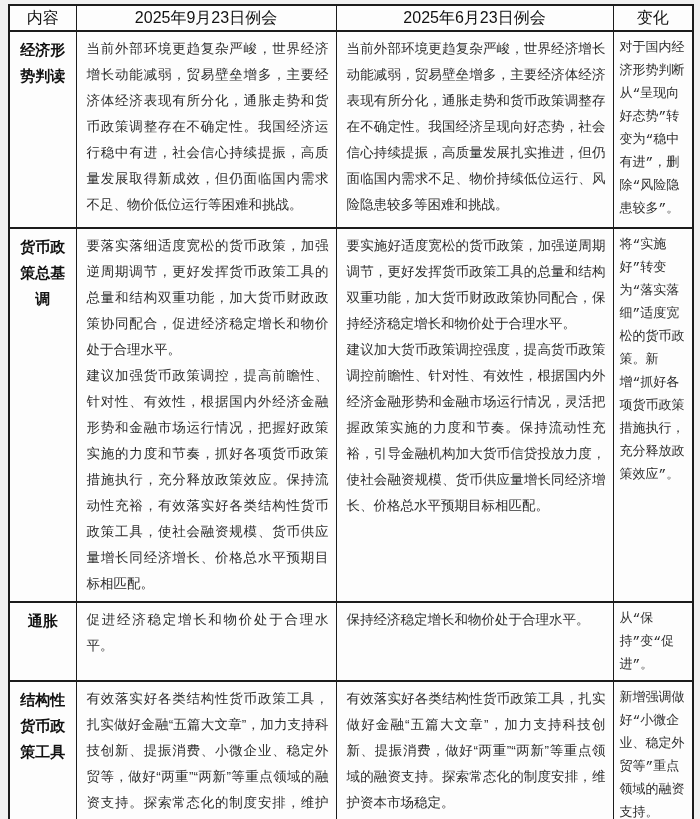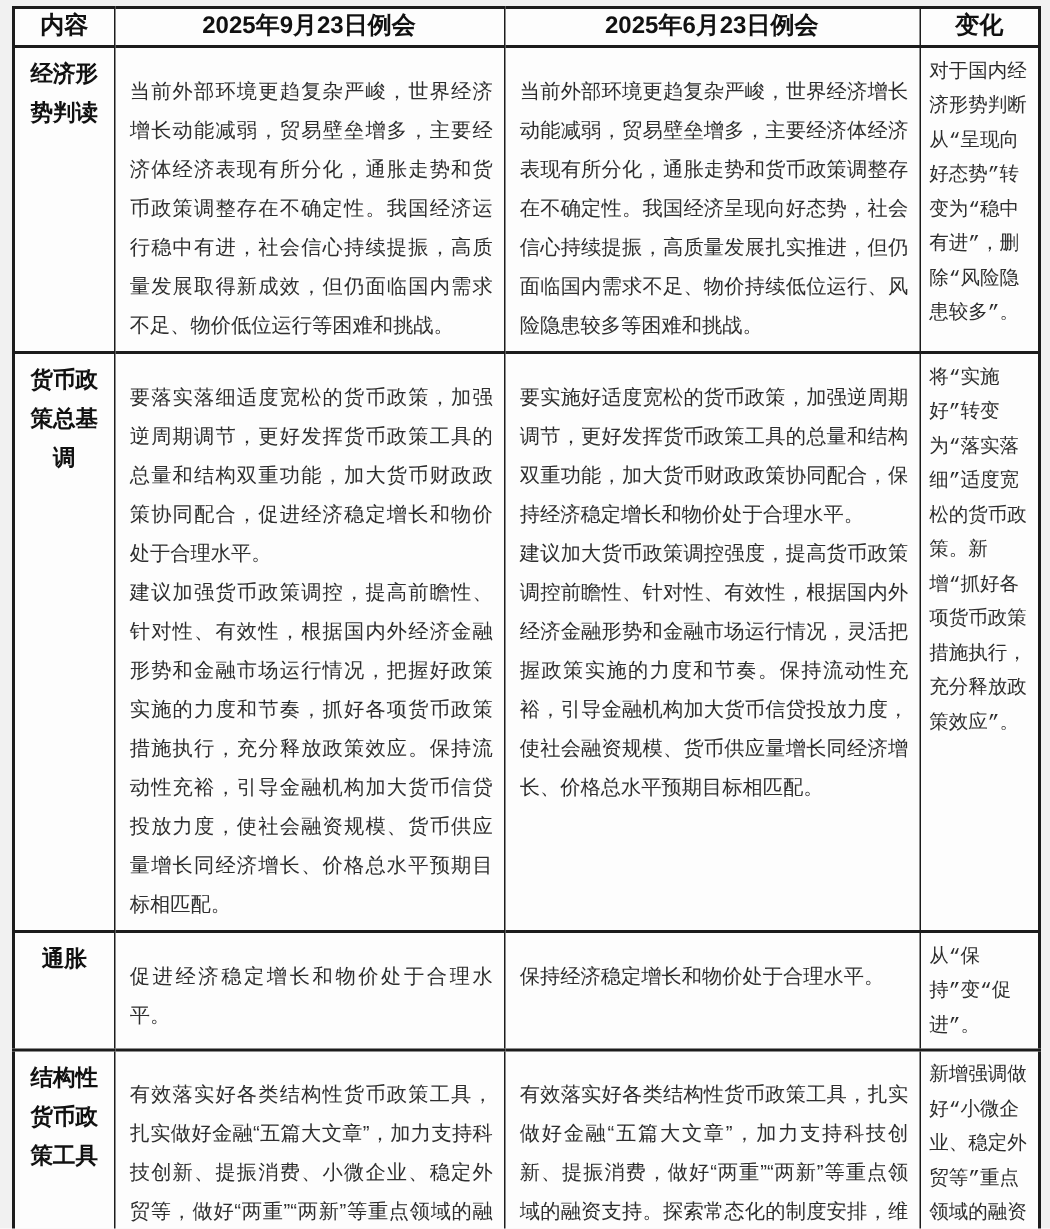"内容" thead th { font-weight: 700 -> 400 }
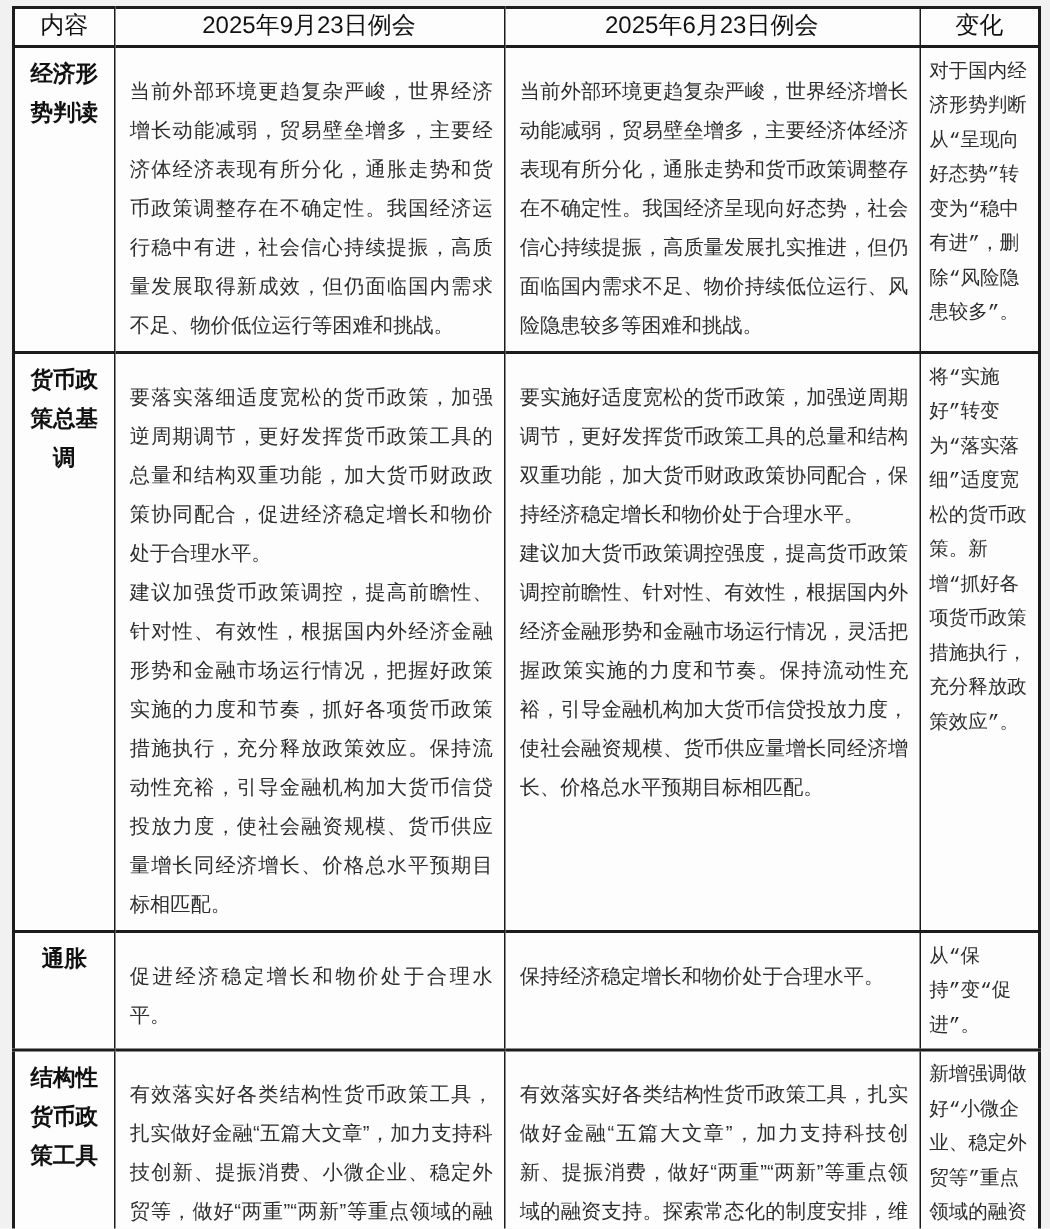"当前外部环境更趋复杂严峻，世界经济增长动能减弱，贸易壁垒增多，主要经济体经济表现" td.body { padding: 16px 7px 4px 10px -> 4px 7px 4px 10px }
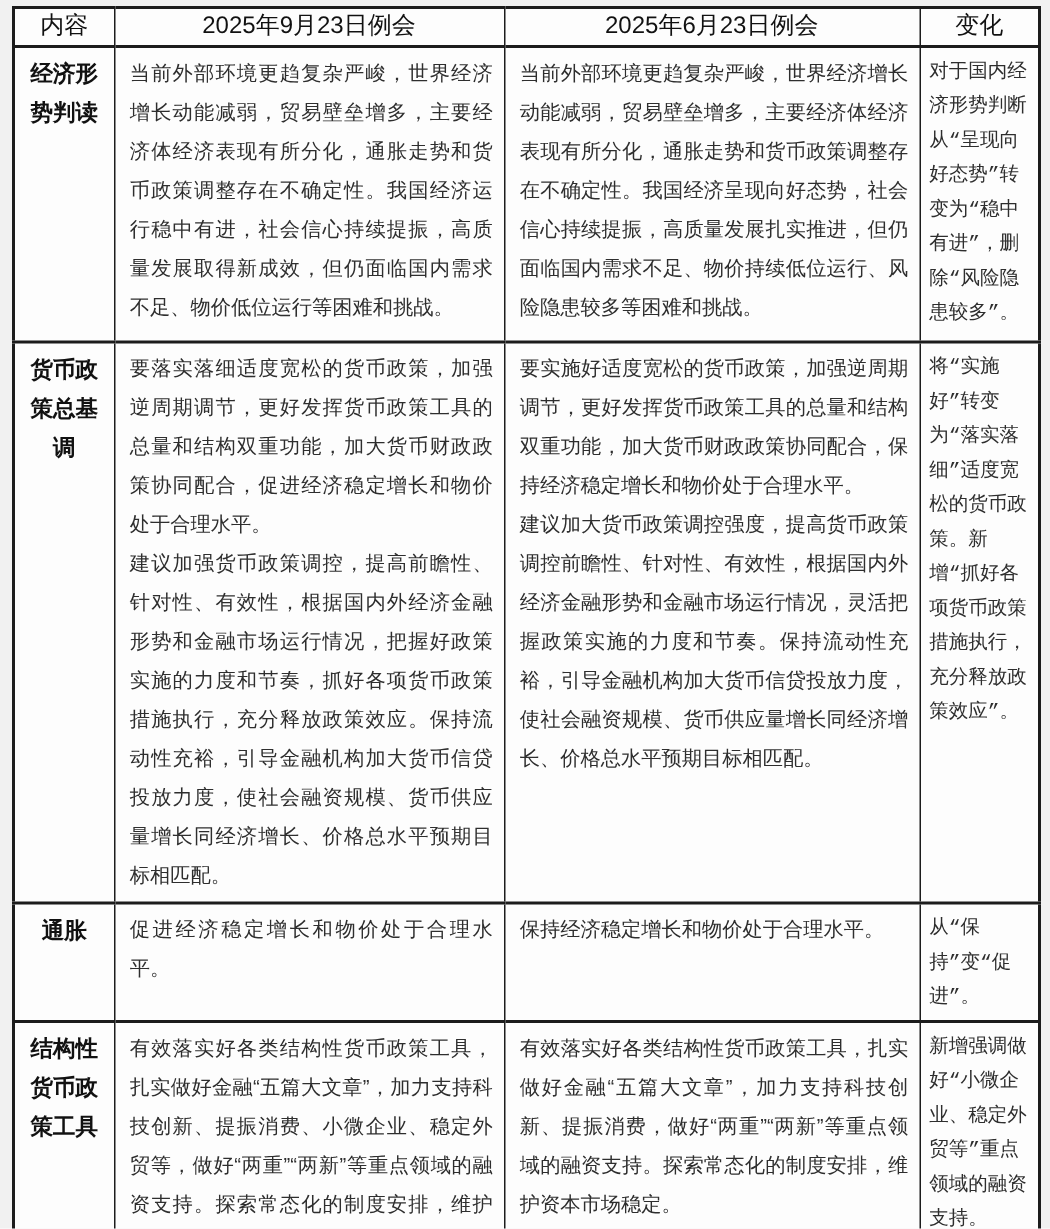"要落实落细适度宽松的货币政策，加强逆周期调节，更好发挥货币政策工具的总量和结构双" td.body { text: 引导金融机构加大货币信贷投放力度 -> 有效落实好各类结构性货币政策工具 }
